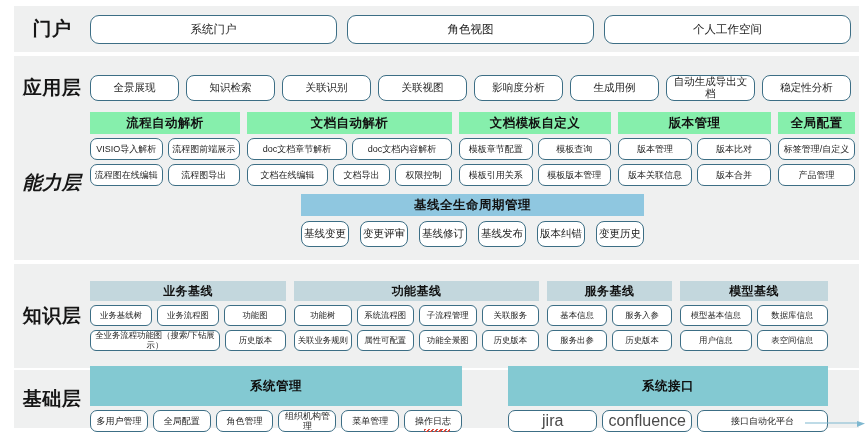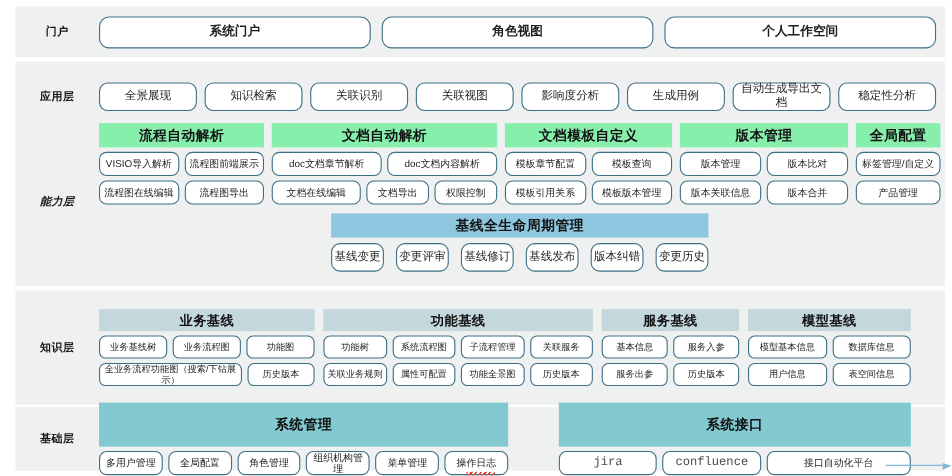"门户" .band-label { font-size: 10px -> 19px }
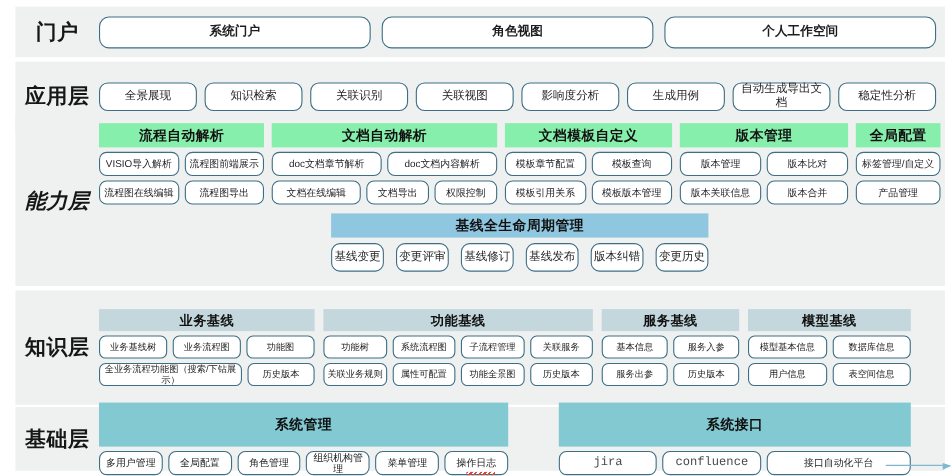"系统门户" #portal-row { font-weight: bold -> none }
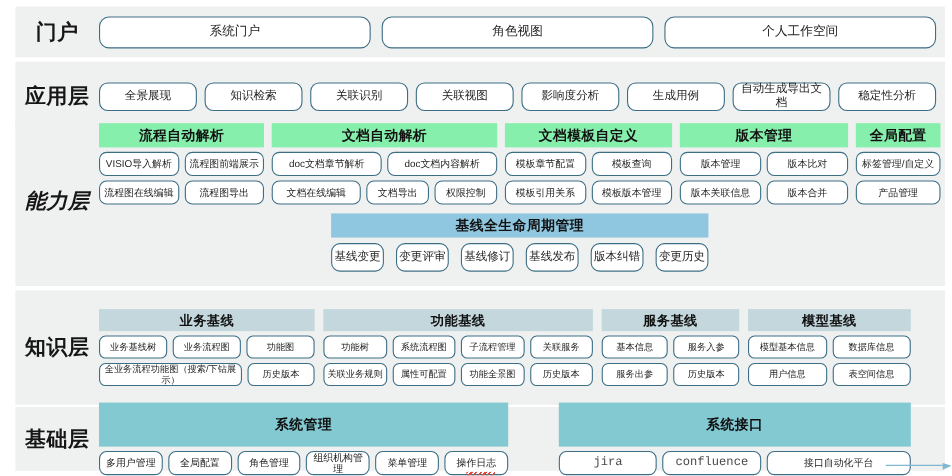"jira" .logo-text { font-family: Liberation Mono, monospace -> Liberation Sans, sans-serif; font-size: 11px -> 16px }
